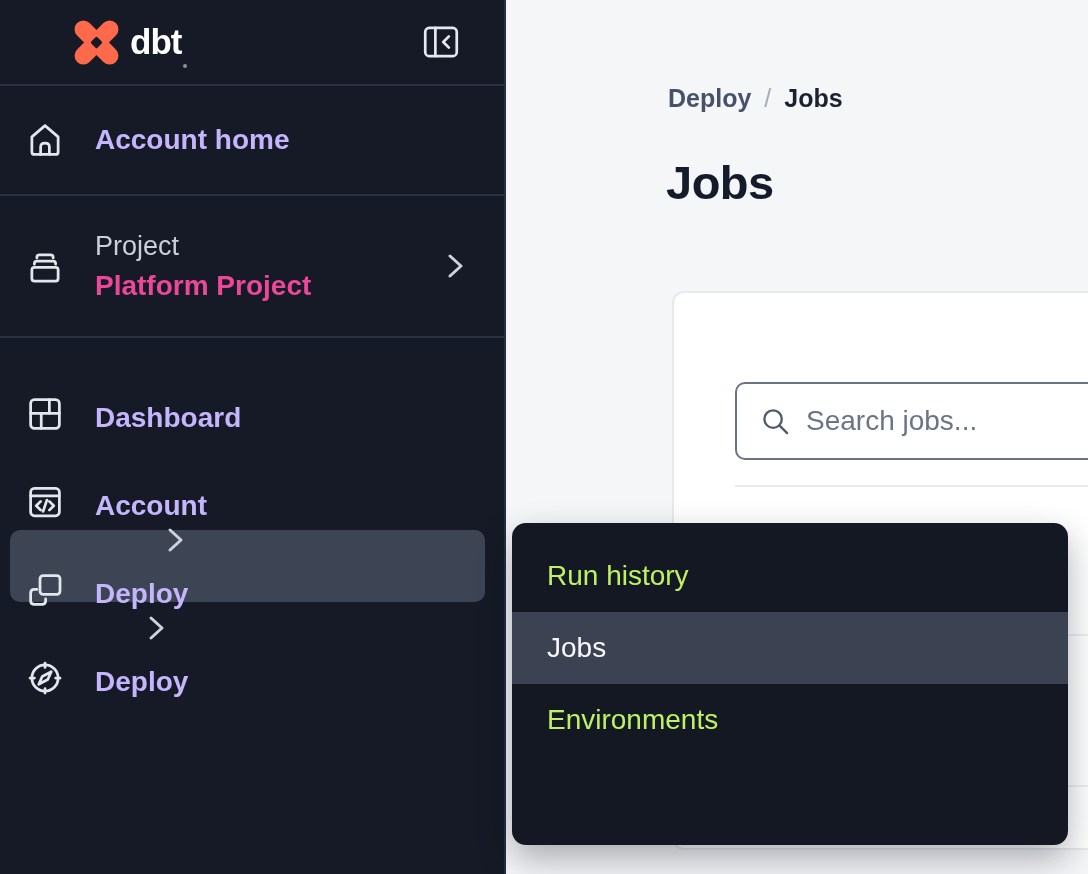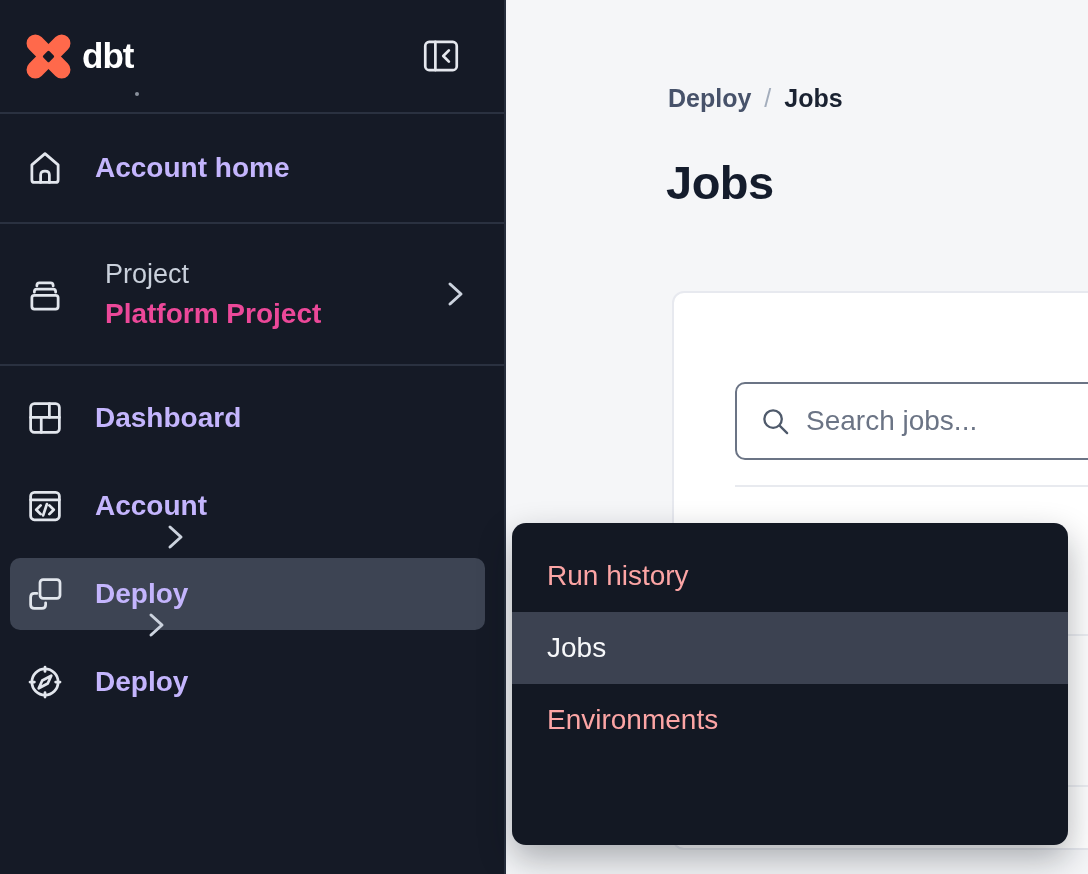"dbt" .sb-header { height: 112px -> 84px; margin-left: none -> 48px }
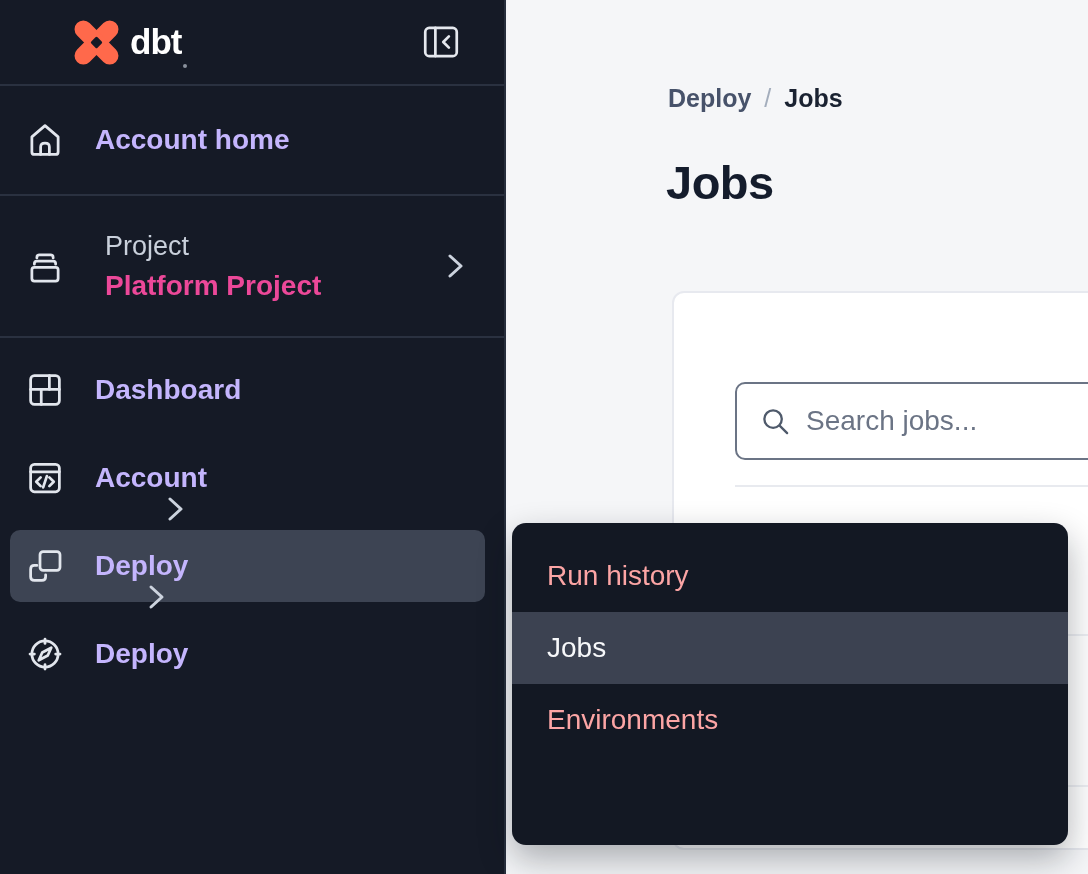"Project" .project-text { margin-left: 40px -> 30px }
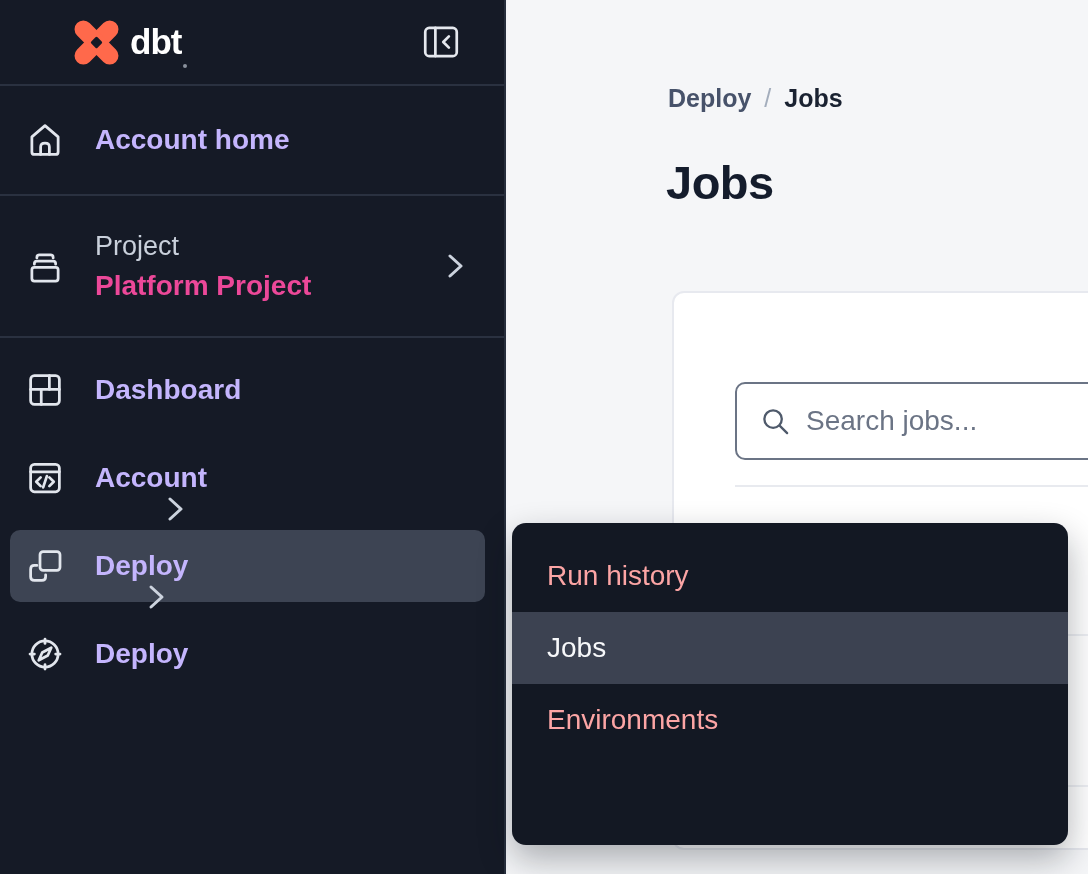"Dashboard" .sb-item { align-items: center -> flex-end }
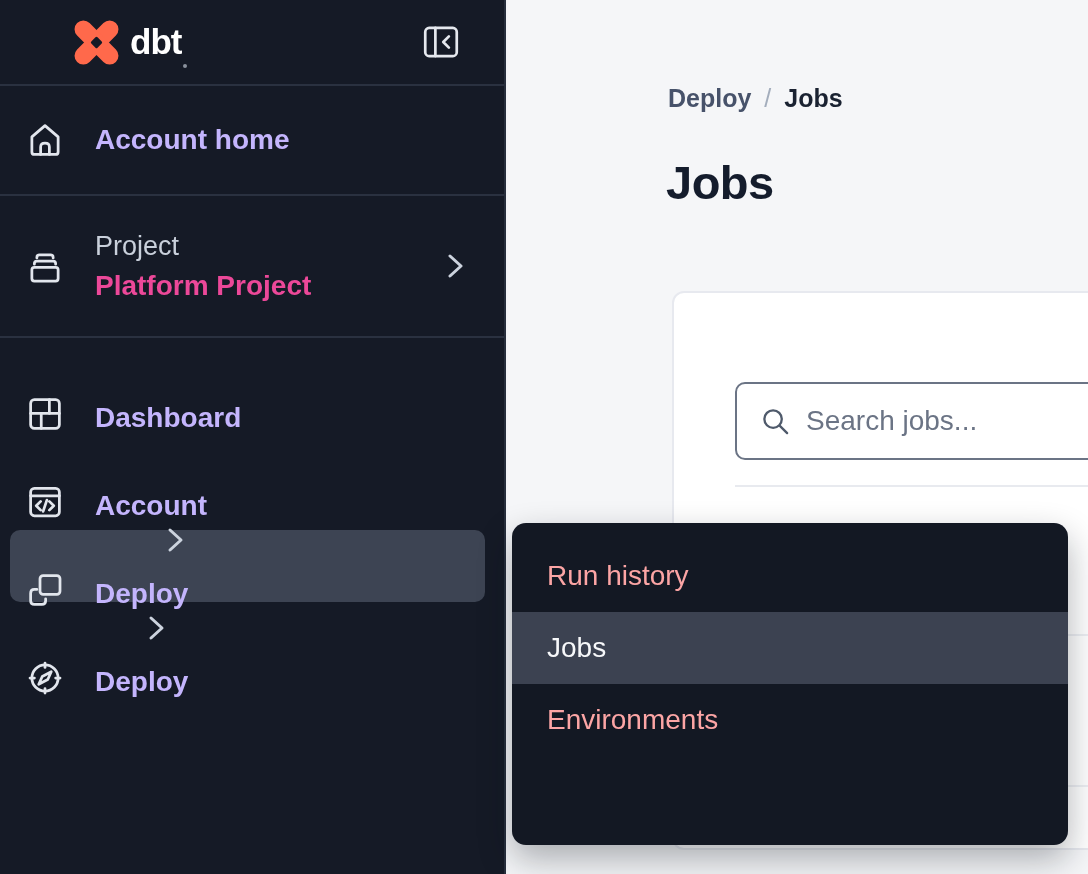"Run history" .flyout-item { color: #fca5a5 -> #bef264 }
